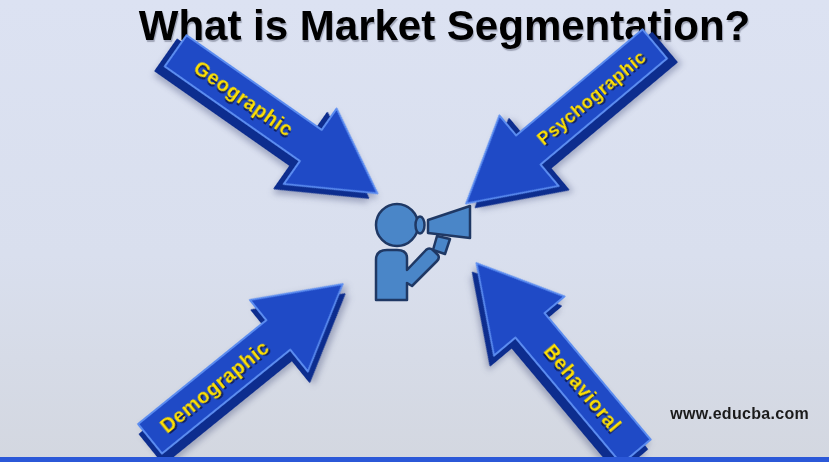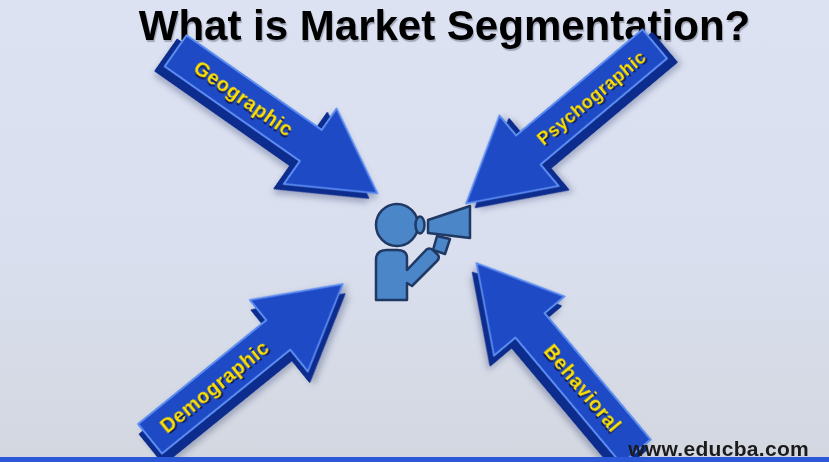"www.educba.com" .watermark { font-size: 21px -> 16px; top: 437px -> 405px }
